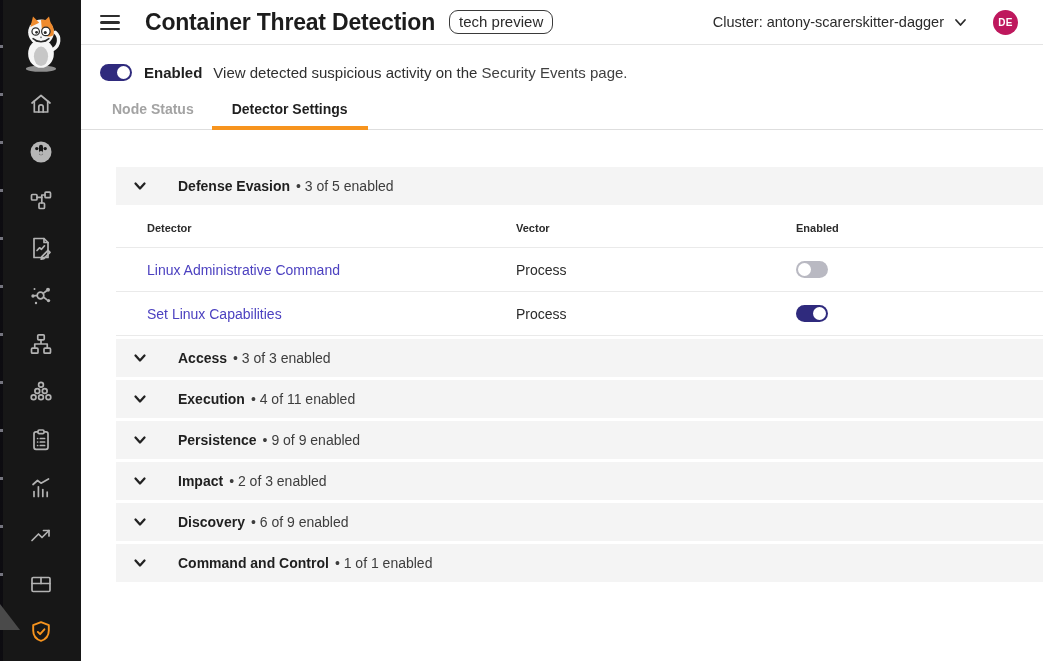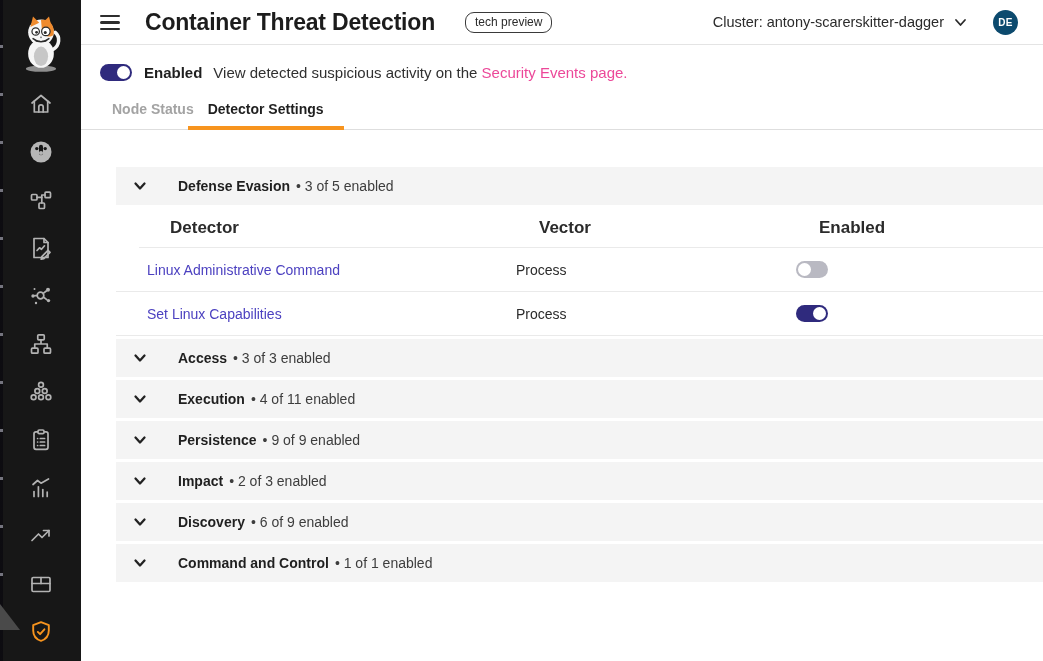"tech preview" .badge { font-size: 12px -> 15px; margin-left: 30px -> 14px }
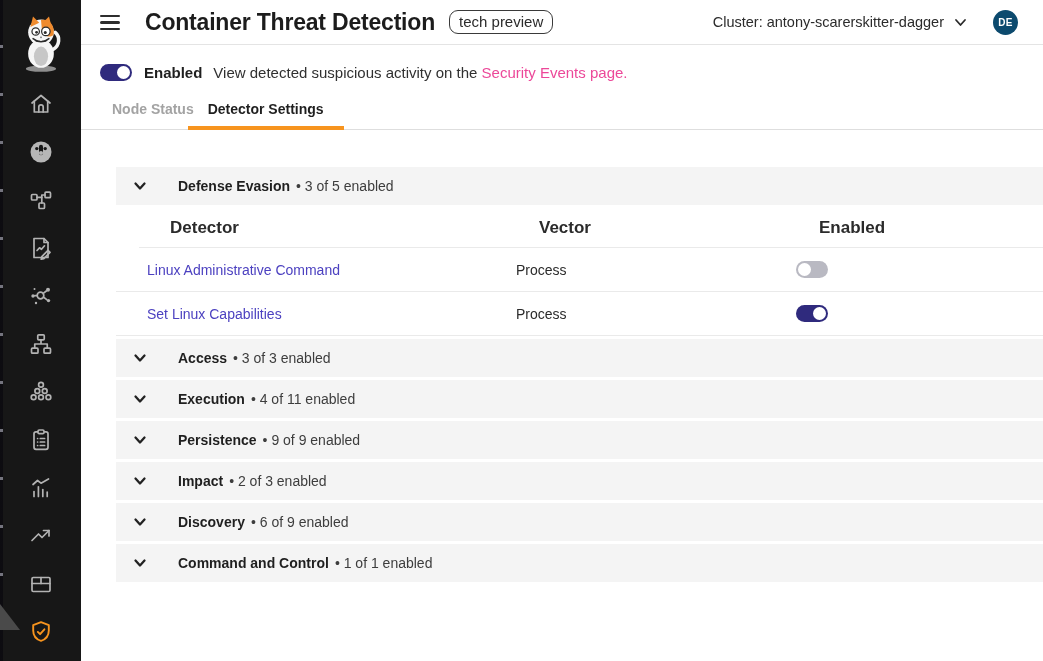"DE" .avatar { background: #0c4a6e -> #be185d }
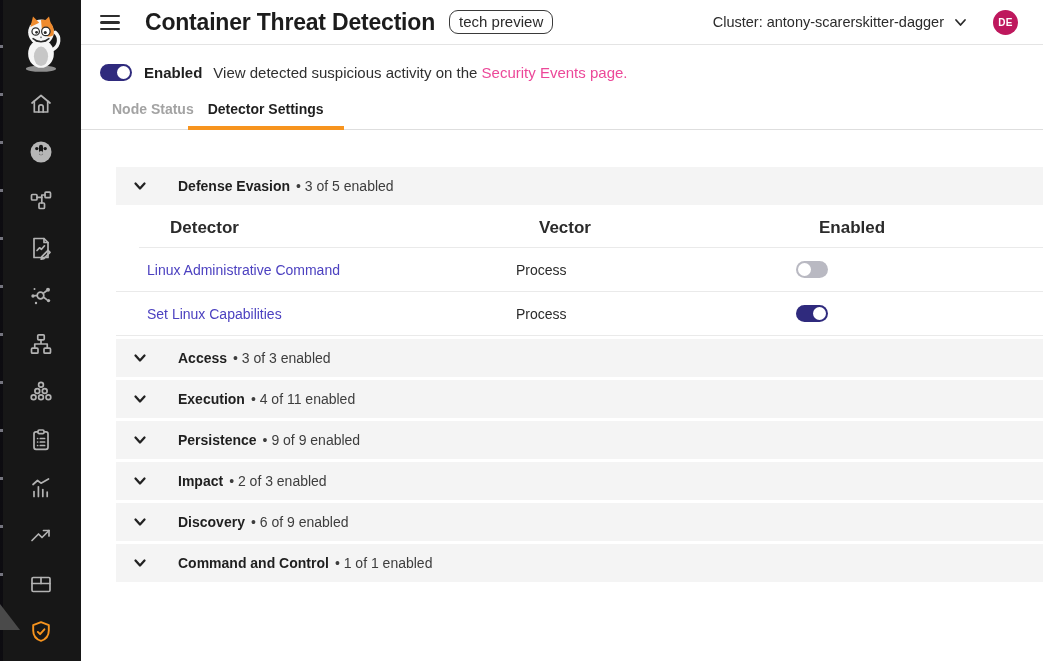"Security Events page." .events-link { color: #ec4899 -> #404040 }
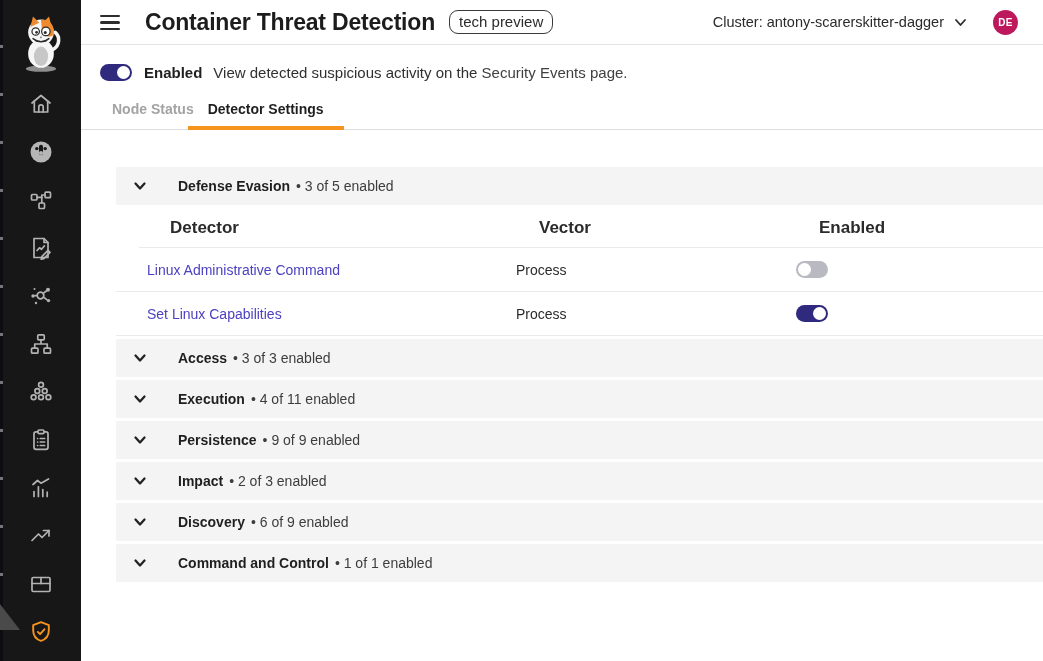"Node Status" .tabbar { gap: 14px -> 38px }
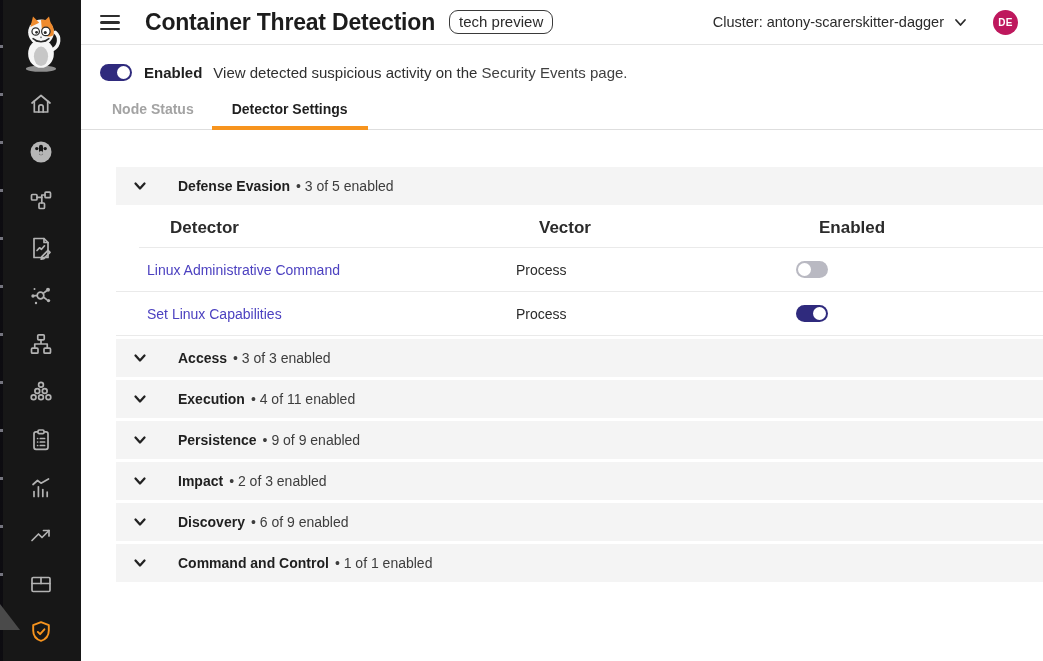"Detector" .thead-row { font-size: 17px -> 11px; margin-left: 23px -> none }
